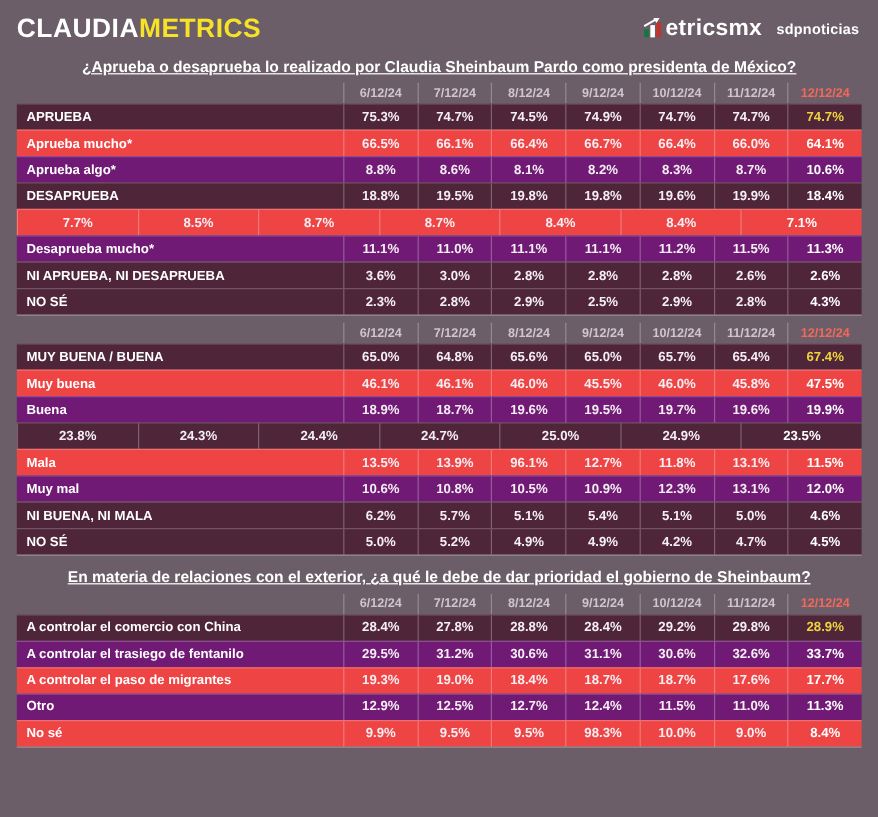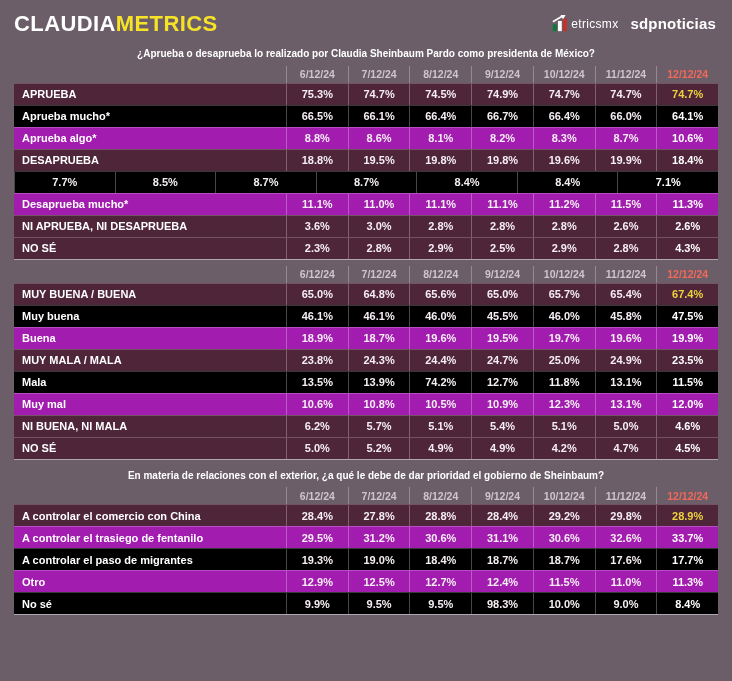"etricsmx" .mxtext { font-size: 12px -> 19px; font-weight: 400 -> 700 }
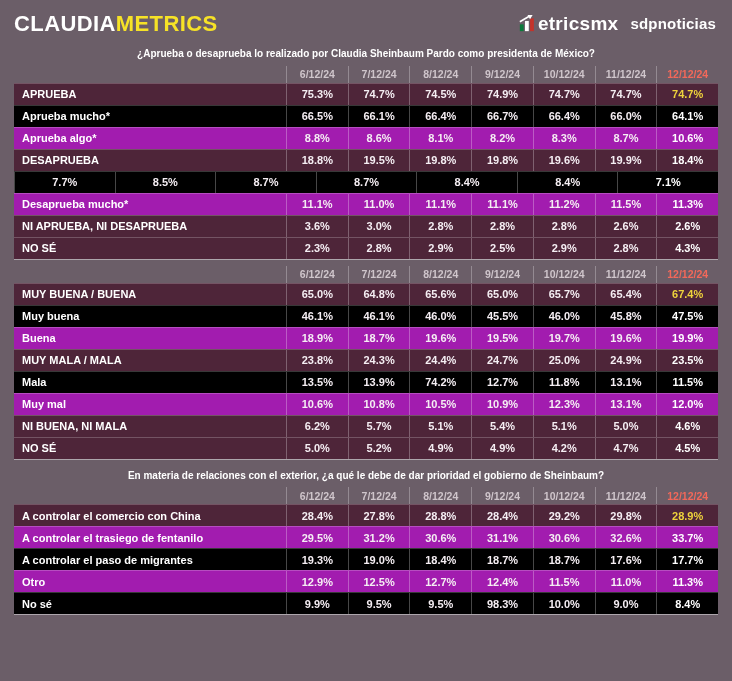"sdpnoticias" .sdp { font-size: 15px -> 12px }
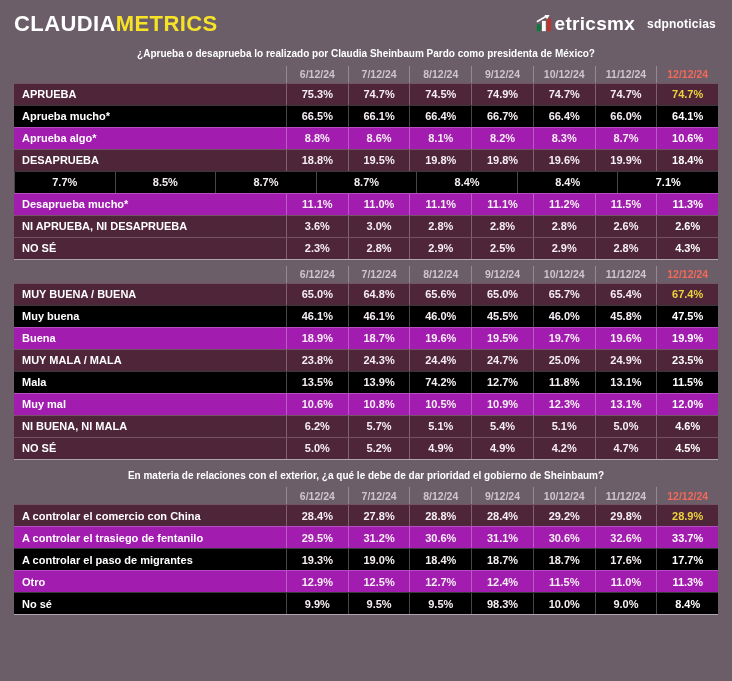"¿Aprueba o desaprueba lo realizado" .qtitle { font-size: 10px -> 13px; text-decoration: none -> underline }
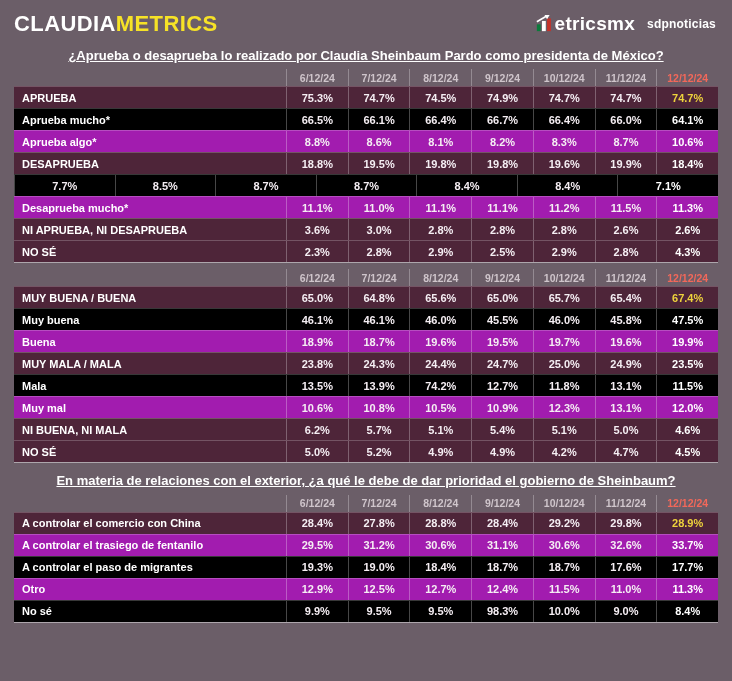"Aprueba mucho*" .trow.light { background: #000000 -> #ef4444 }
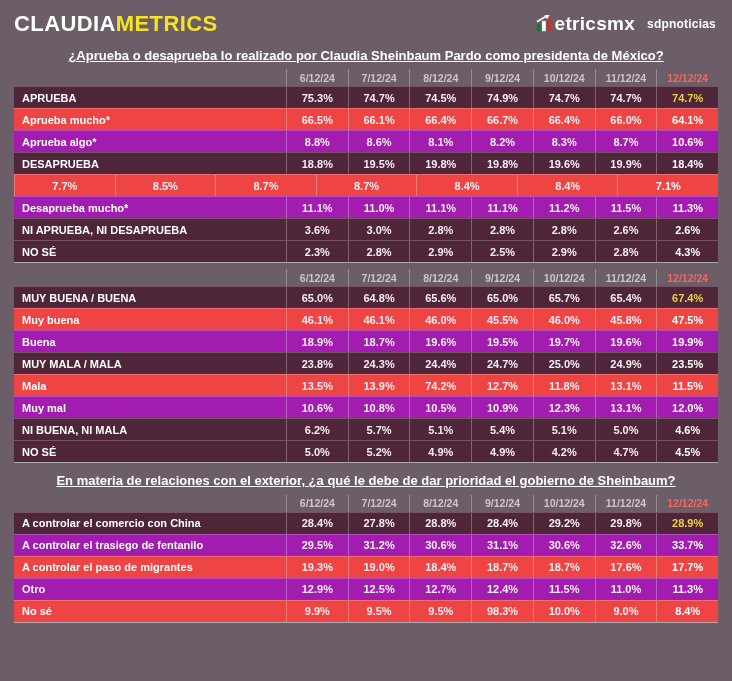"Aprueba algo*" .trow.medium { background: #a21caf -> #701a75 }
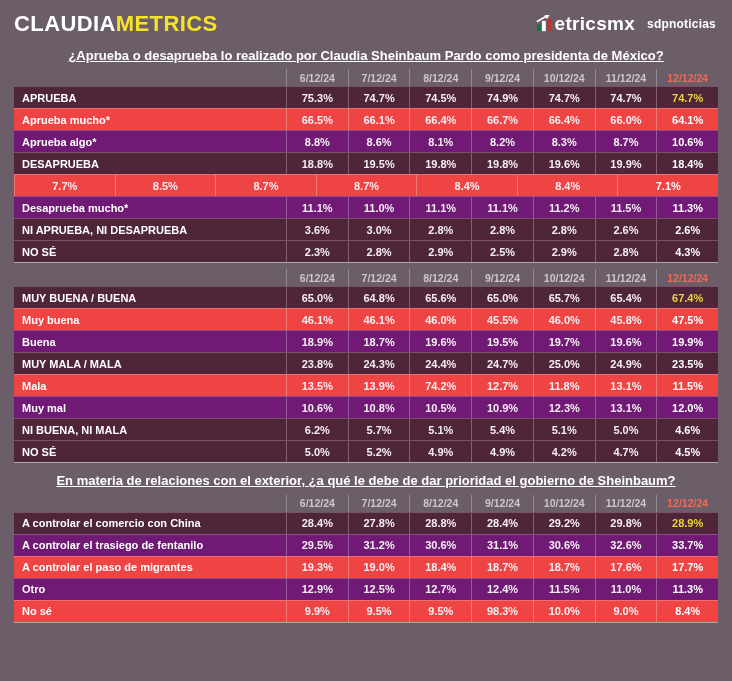"MUY MALA / MALA" div.cell { html: <div>MUY MALA / MALA</div> -> none }
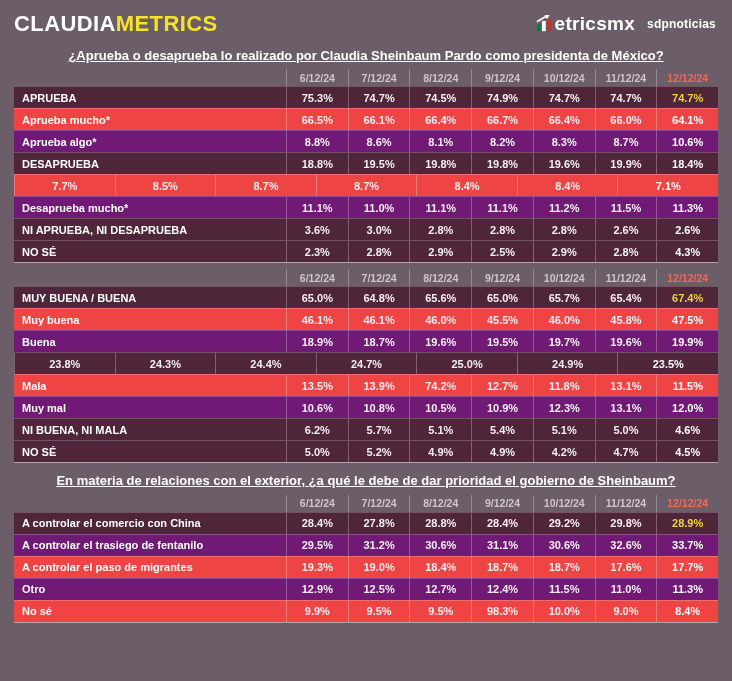"74.2%" div.cell { text: 74.2% -> 96.1% }
